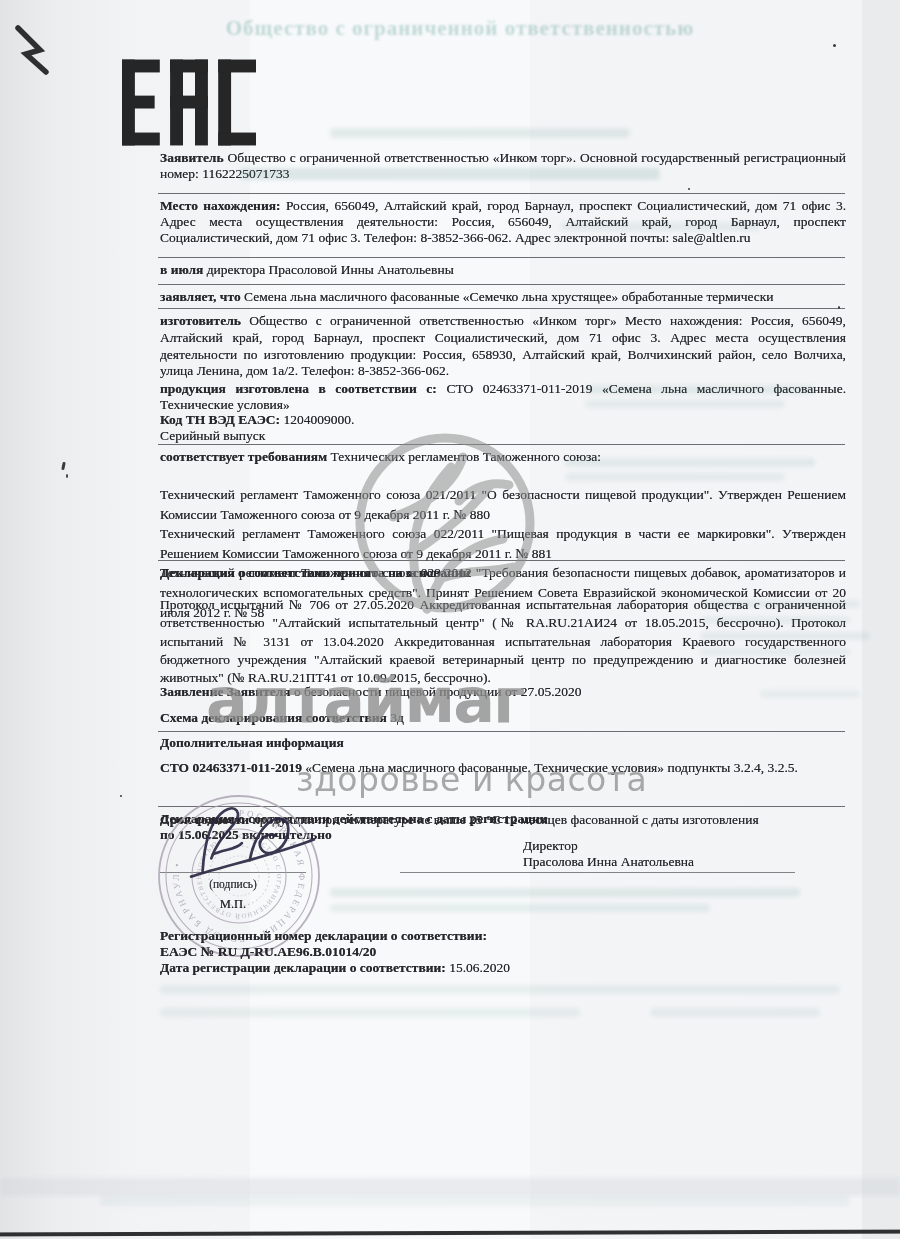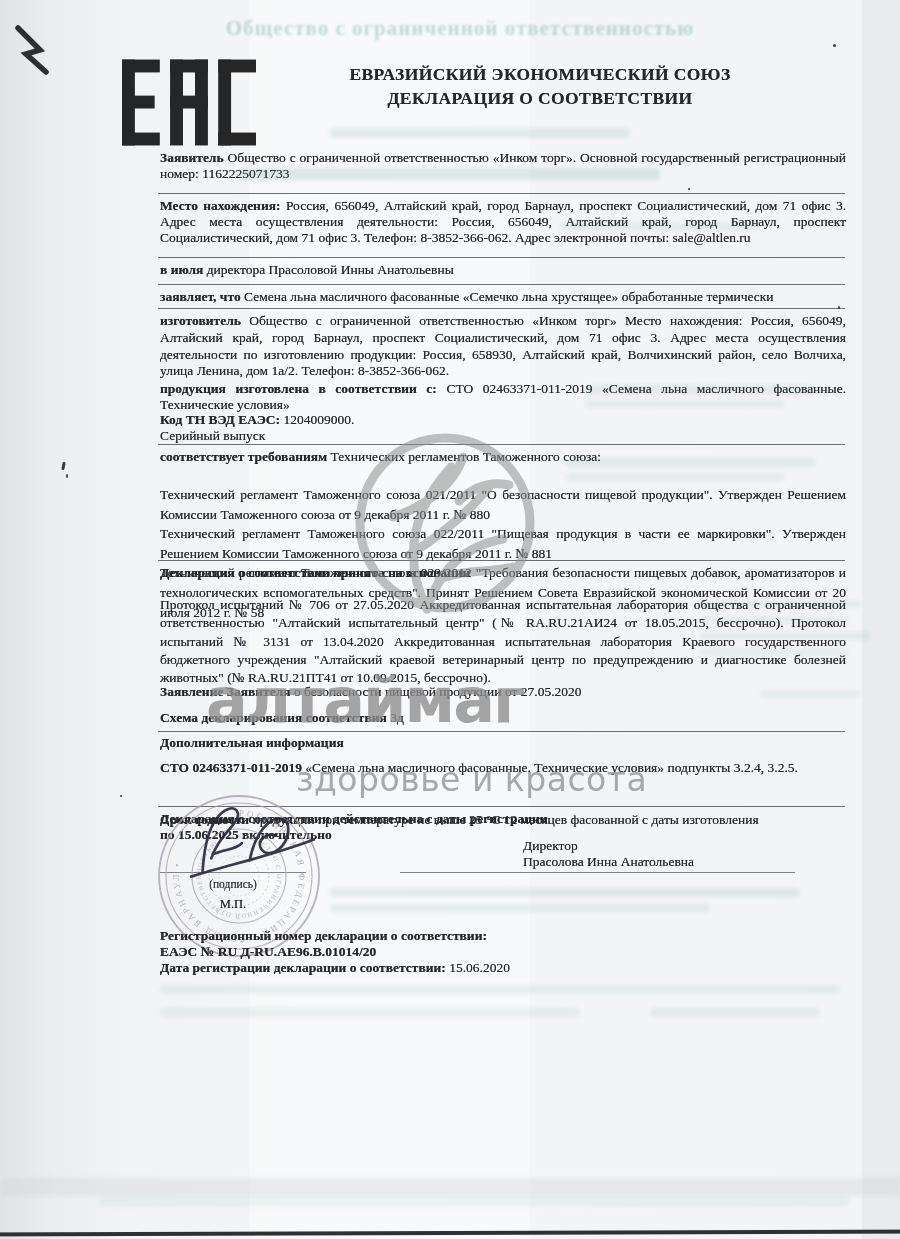"ЕВРАЗИЙСКИЙ ЭКОНОМИЧЕСКИЙ СОЮЗ" div.txt { html: <div> <div>ЕВРАЗИЙСКИЙ ЭКОНОМИЧЕСКИЙ СОЮЗ</div> <div>ДЕКЛАРАЦИЯ О СООТВЕТСТВИИ</div> </div> -> none }
